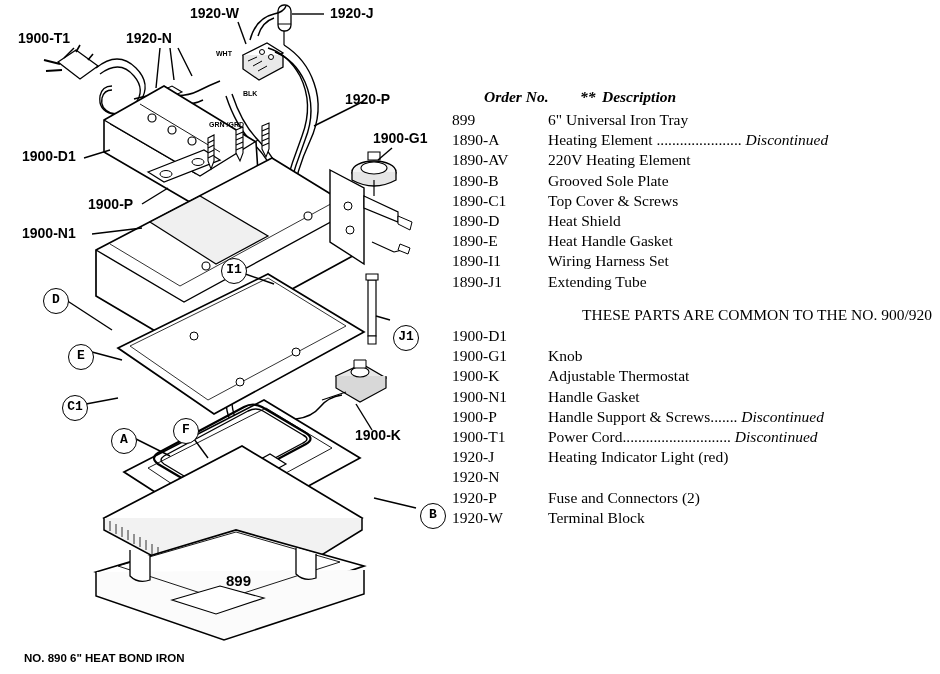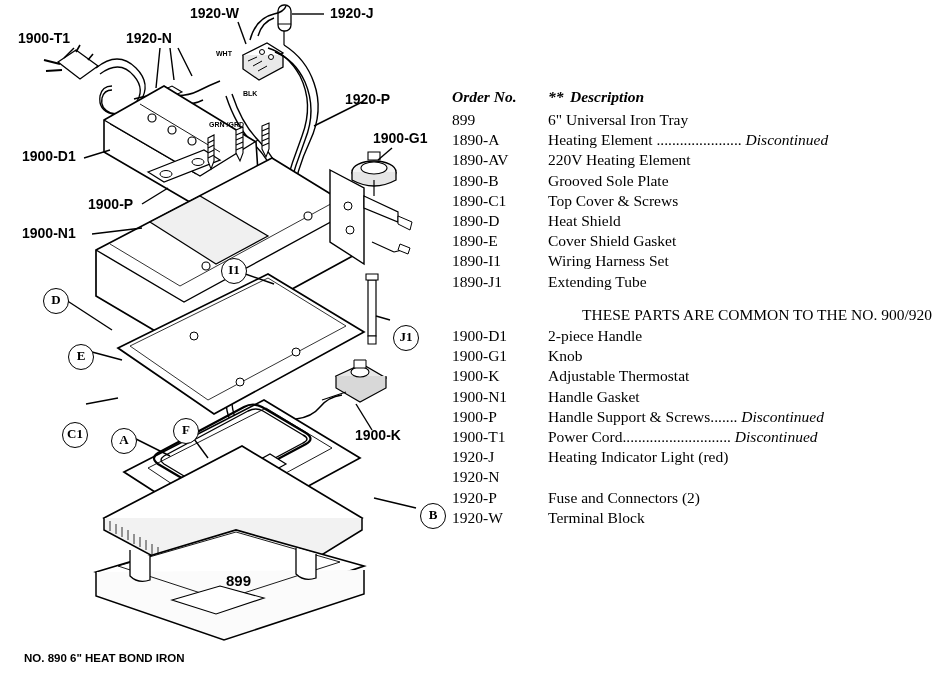"Order No." .list-head { margin-left: none -> 32px }
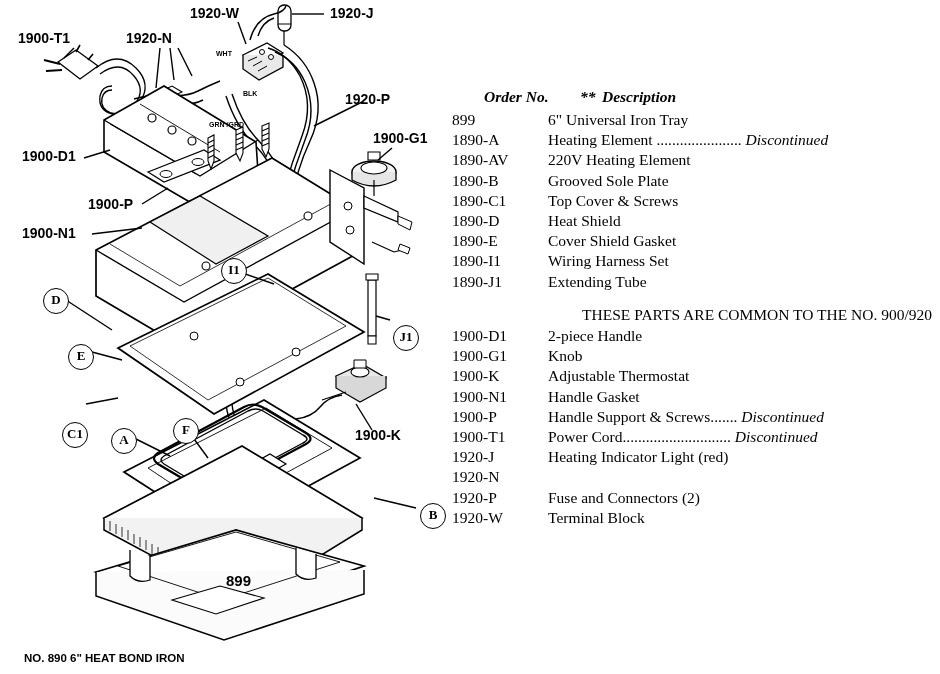"Cover Shield Gasket" span { text: Cover Shield -> Heat Handle }
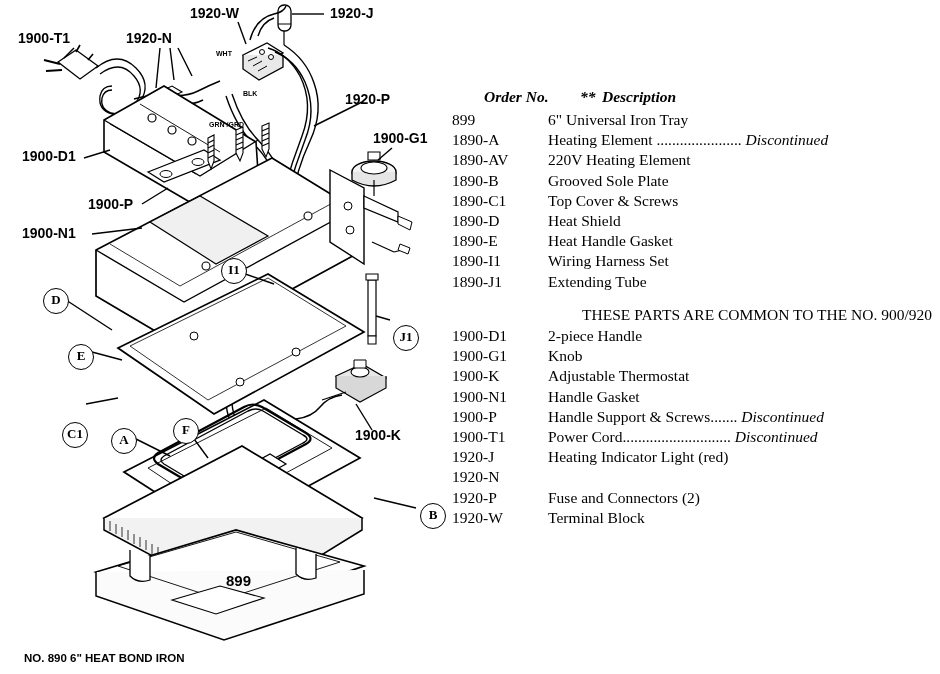"I1" .circle-label { font-family: Liberation Serif, serif -> Liberation Mono, monospace }
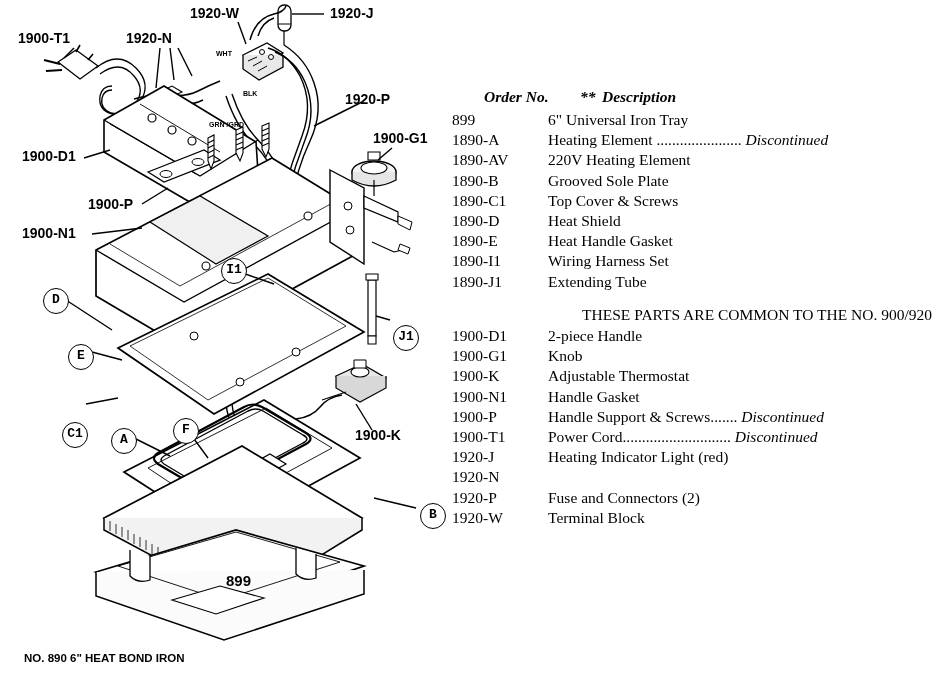"2-piece Handle" span.desc { html: <span><span>2-piece Handle</span></span> -> none }
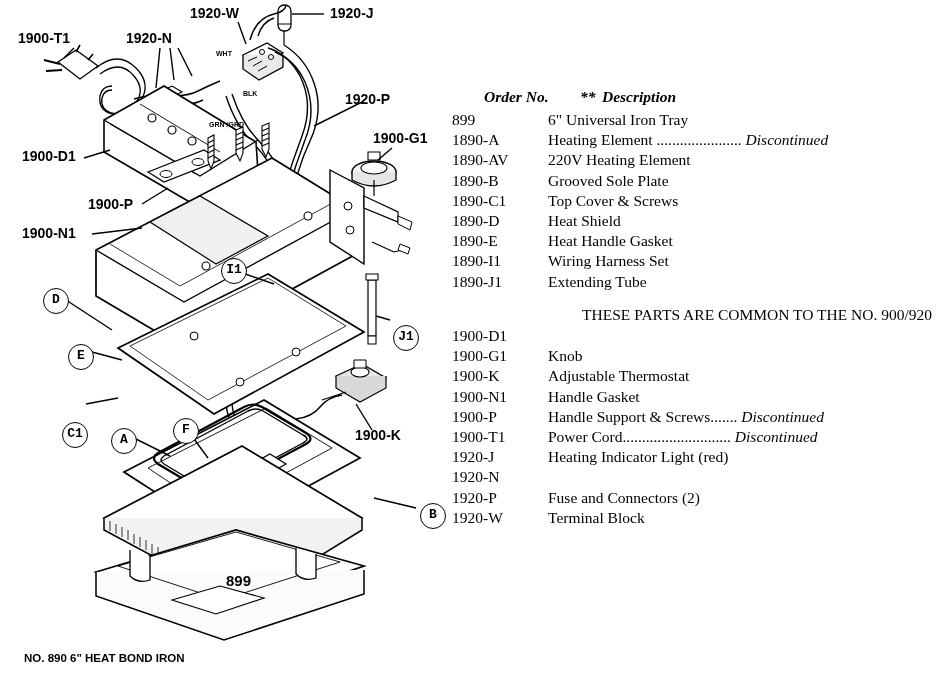"C1" div.circle-label { margin-top: 27px -> none }
